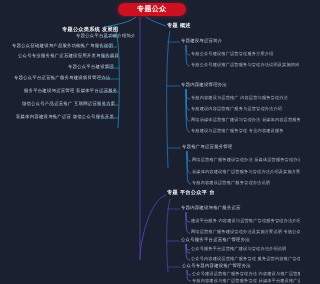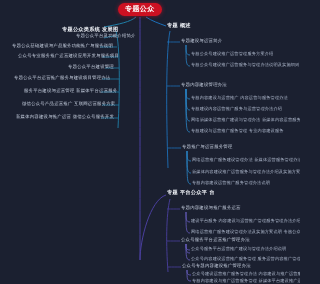"专题公众" .root { padding: 3px 7px -> 3px 19px }
